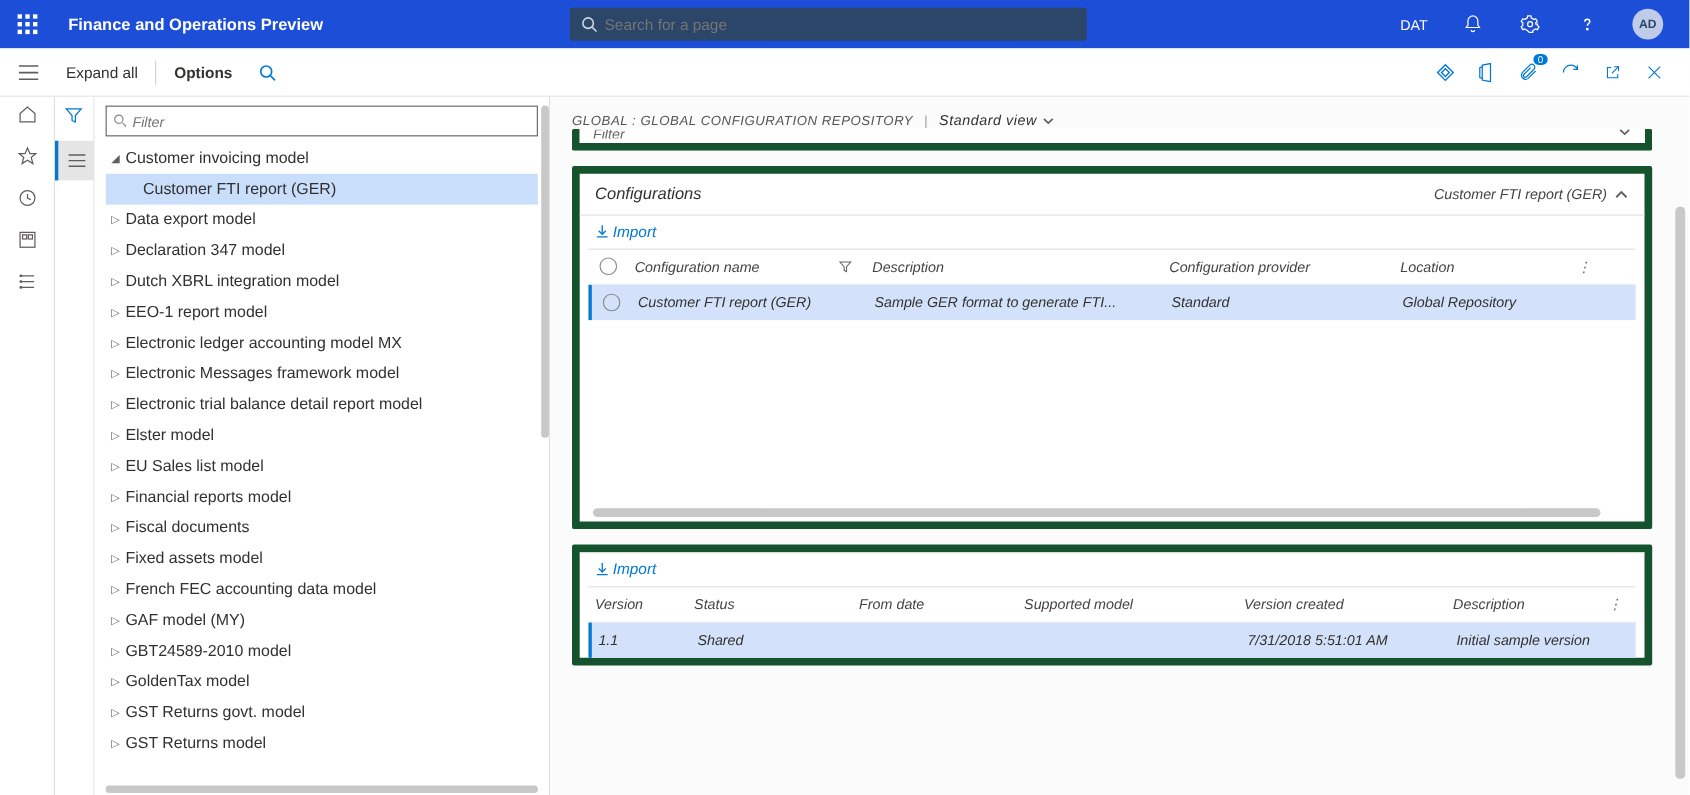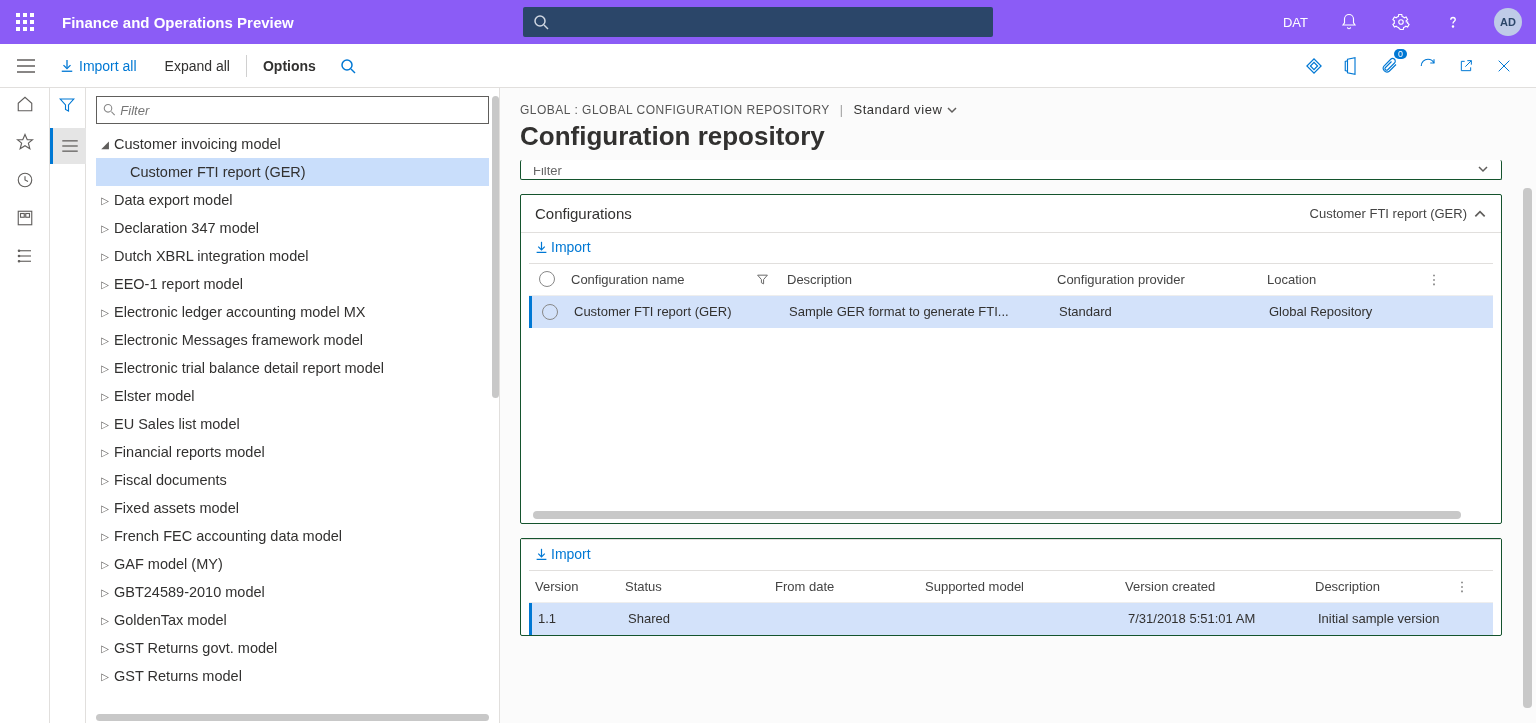"Finance and Operations Preview" .topbar { background: #8b5cf6 -> #1d4ed8 }
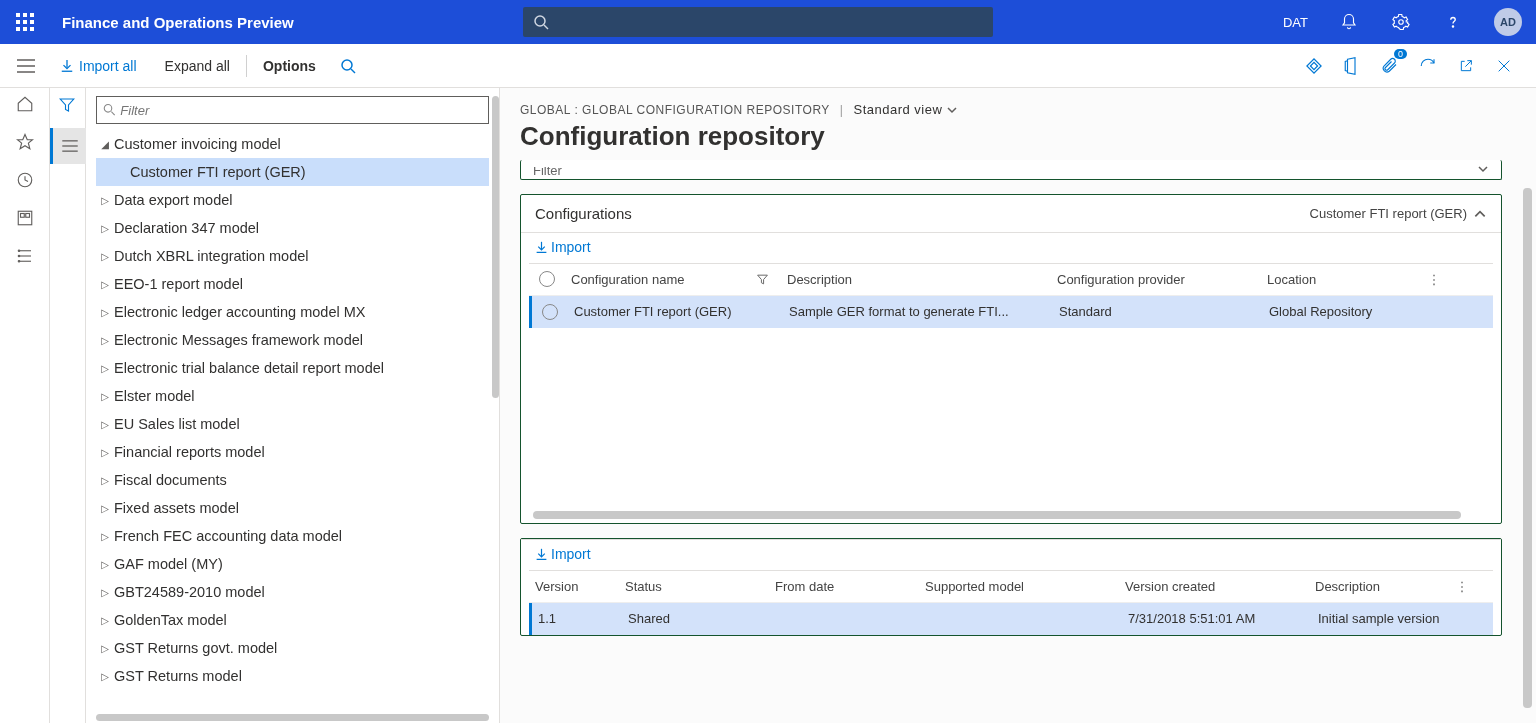"Search for a page" input { html: none -> <input> }
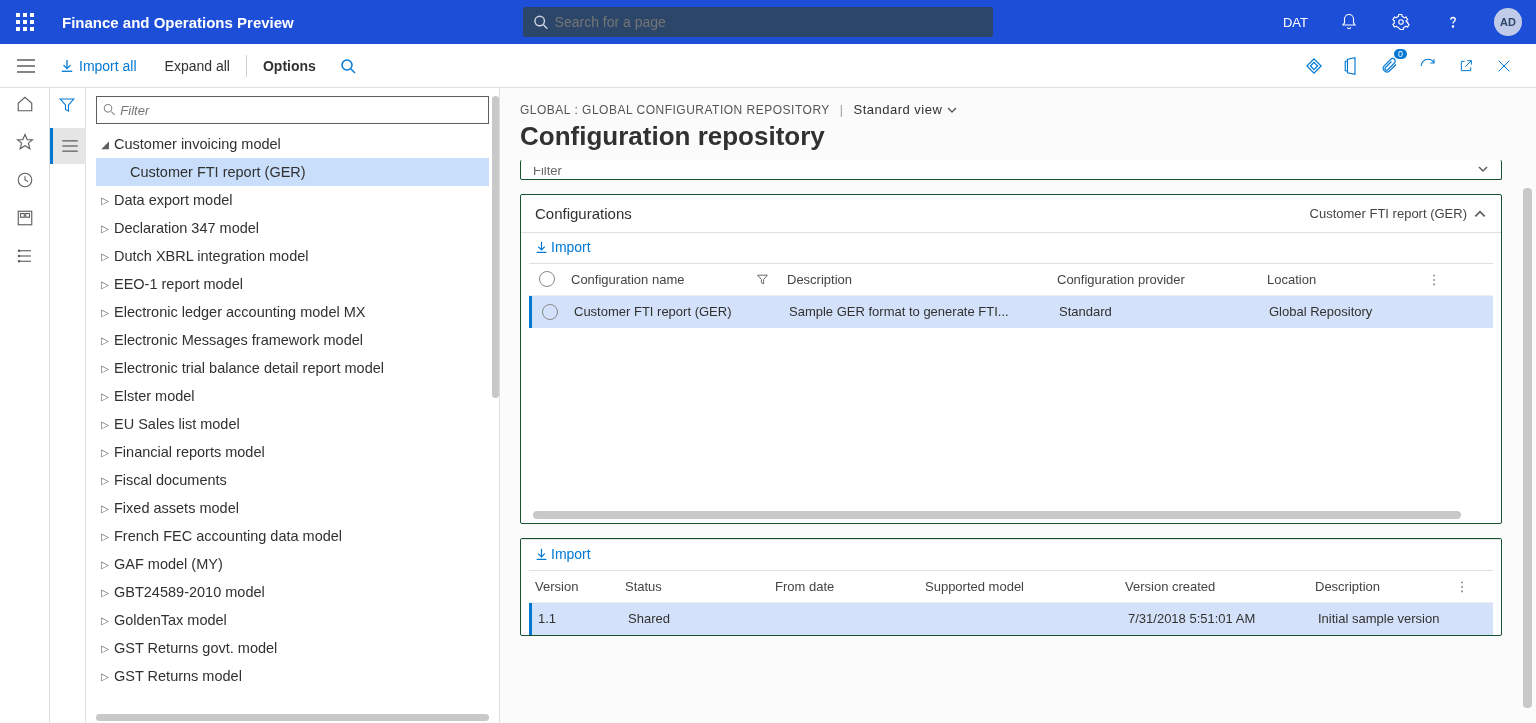"DAT" .topbar-right { padding-right: 14px -> 24px }
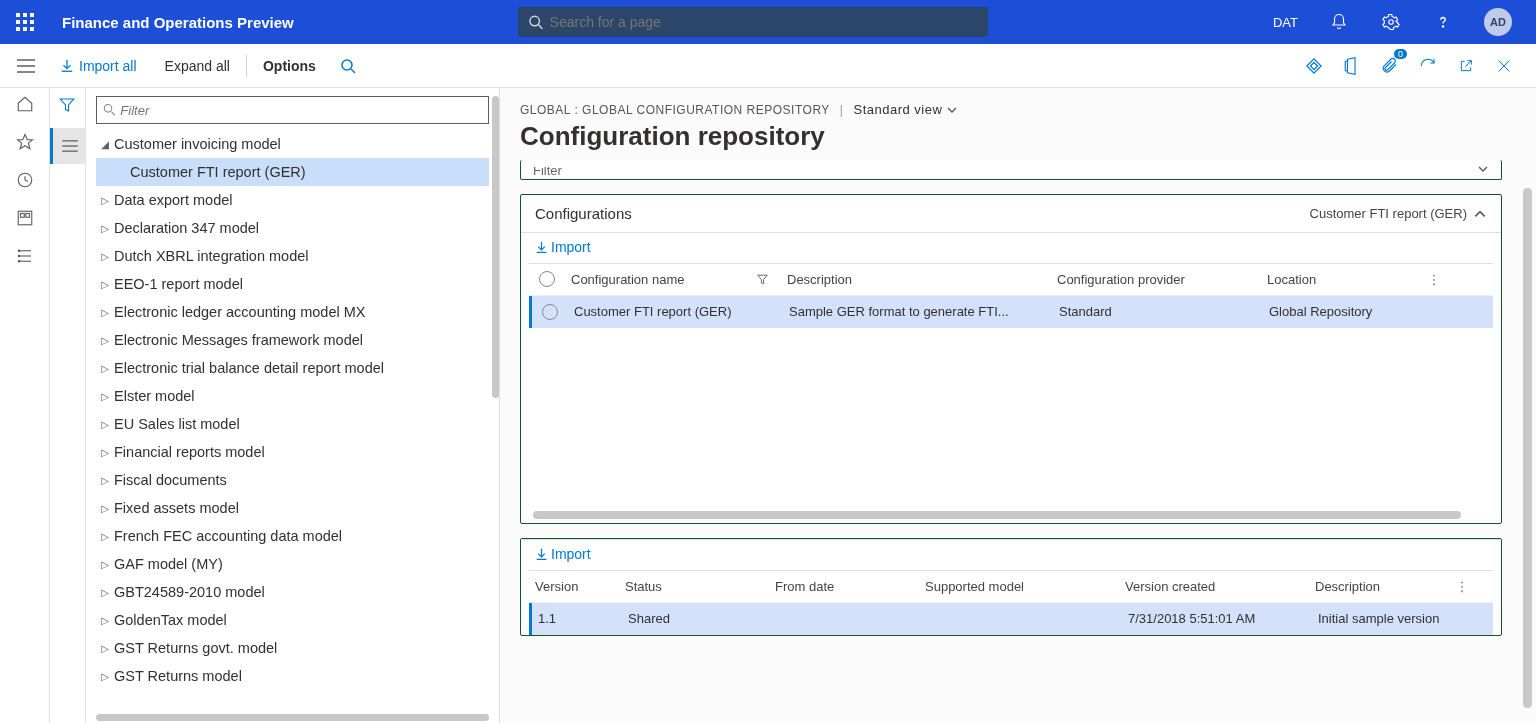"Import all" div.toolbar-btn { html: <div> <svg> <line></line> <polyline></polyline> <line></line> </svg> <span>Import all</span> </div> -> none }
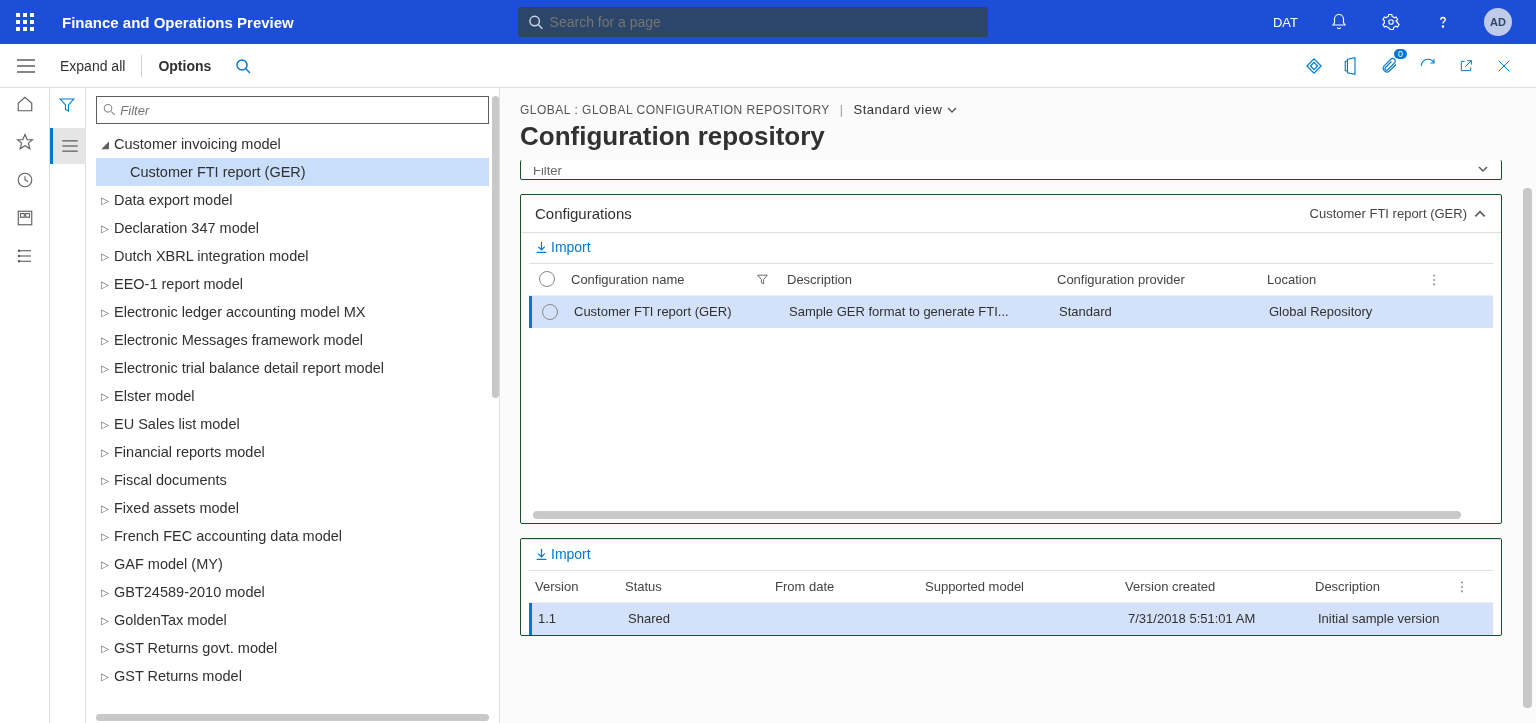"GLOBAL : GLOBAL CONFIGURATION REPOSITORY" .content { font-style: none -> italic }
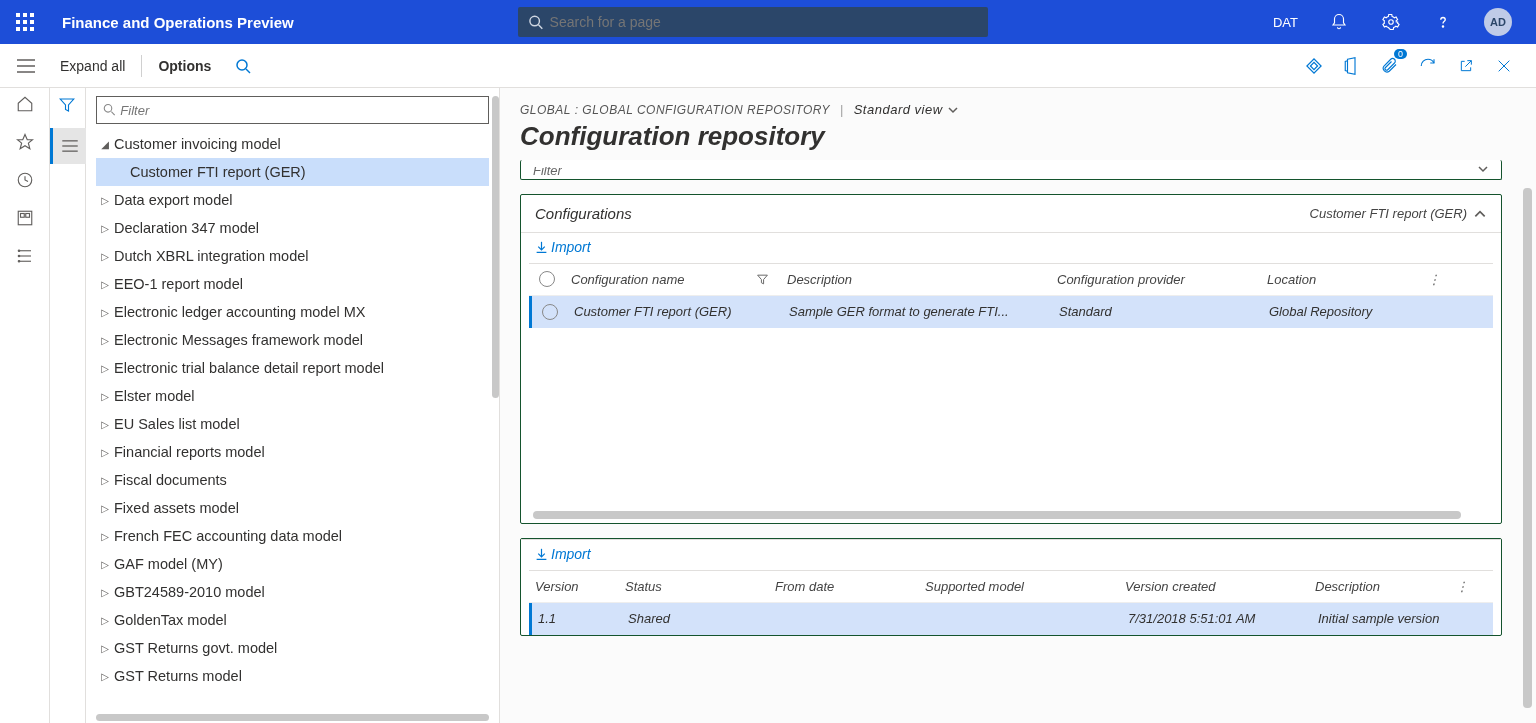"Configuration repository" div.page-title { html: <div>Configuration repository</div> -> none }
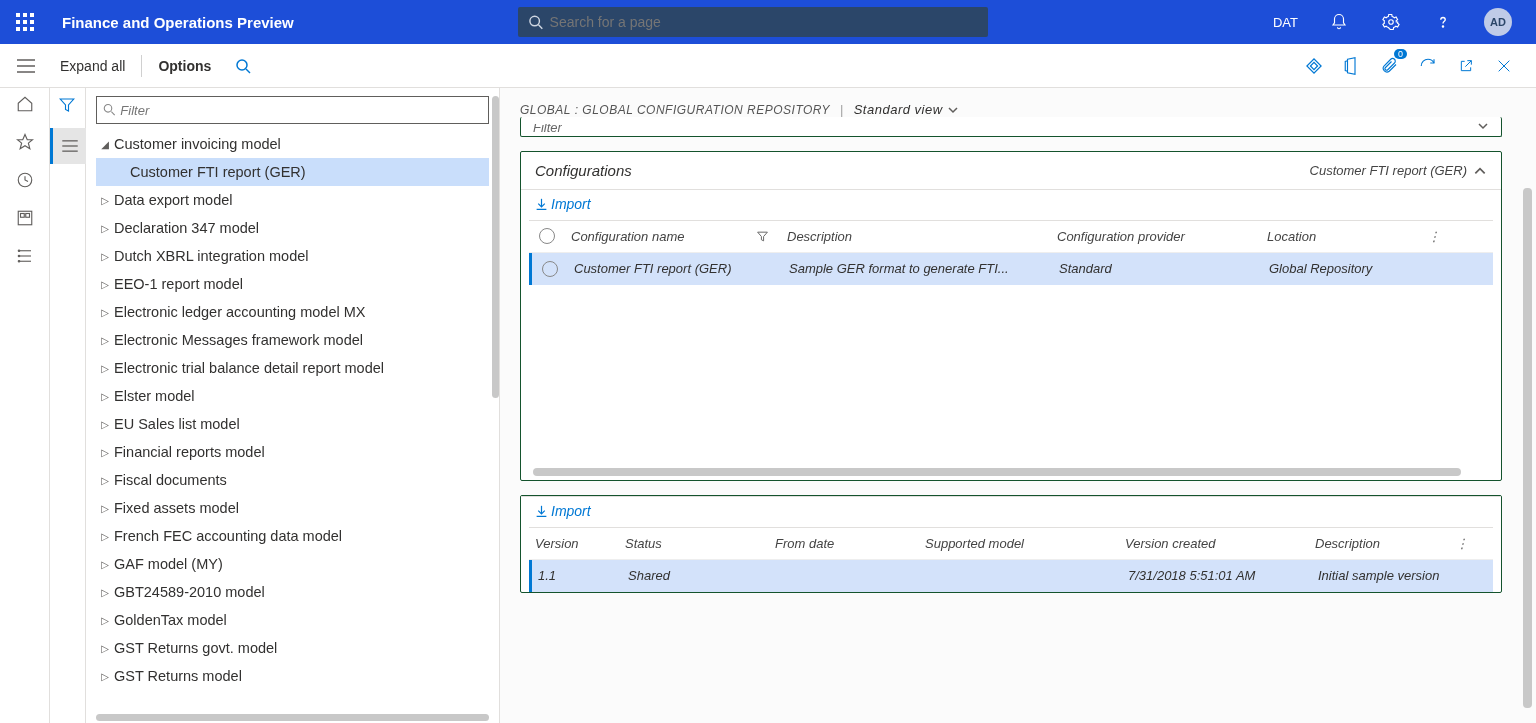"Configurations" .panel { border: 1px solid #14532d -> 7px solid #14532d }
